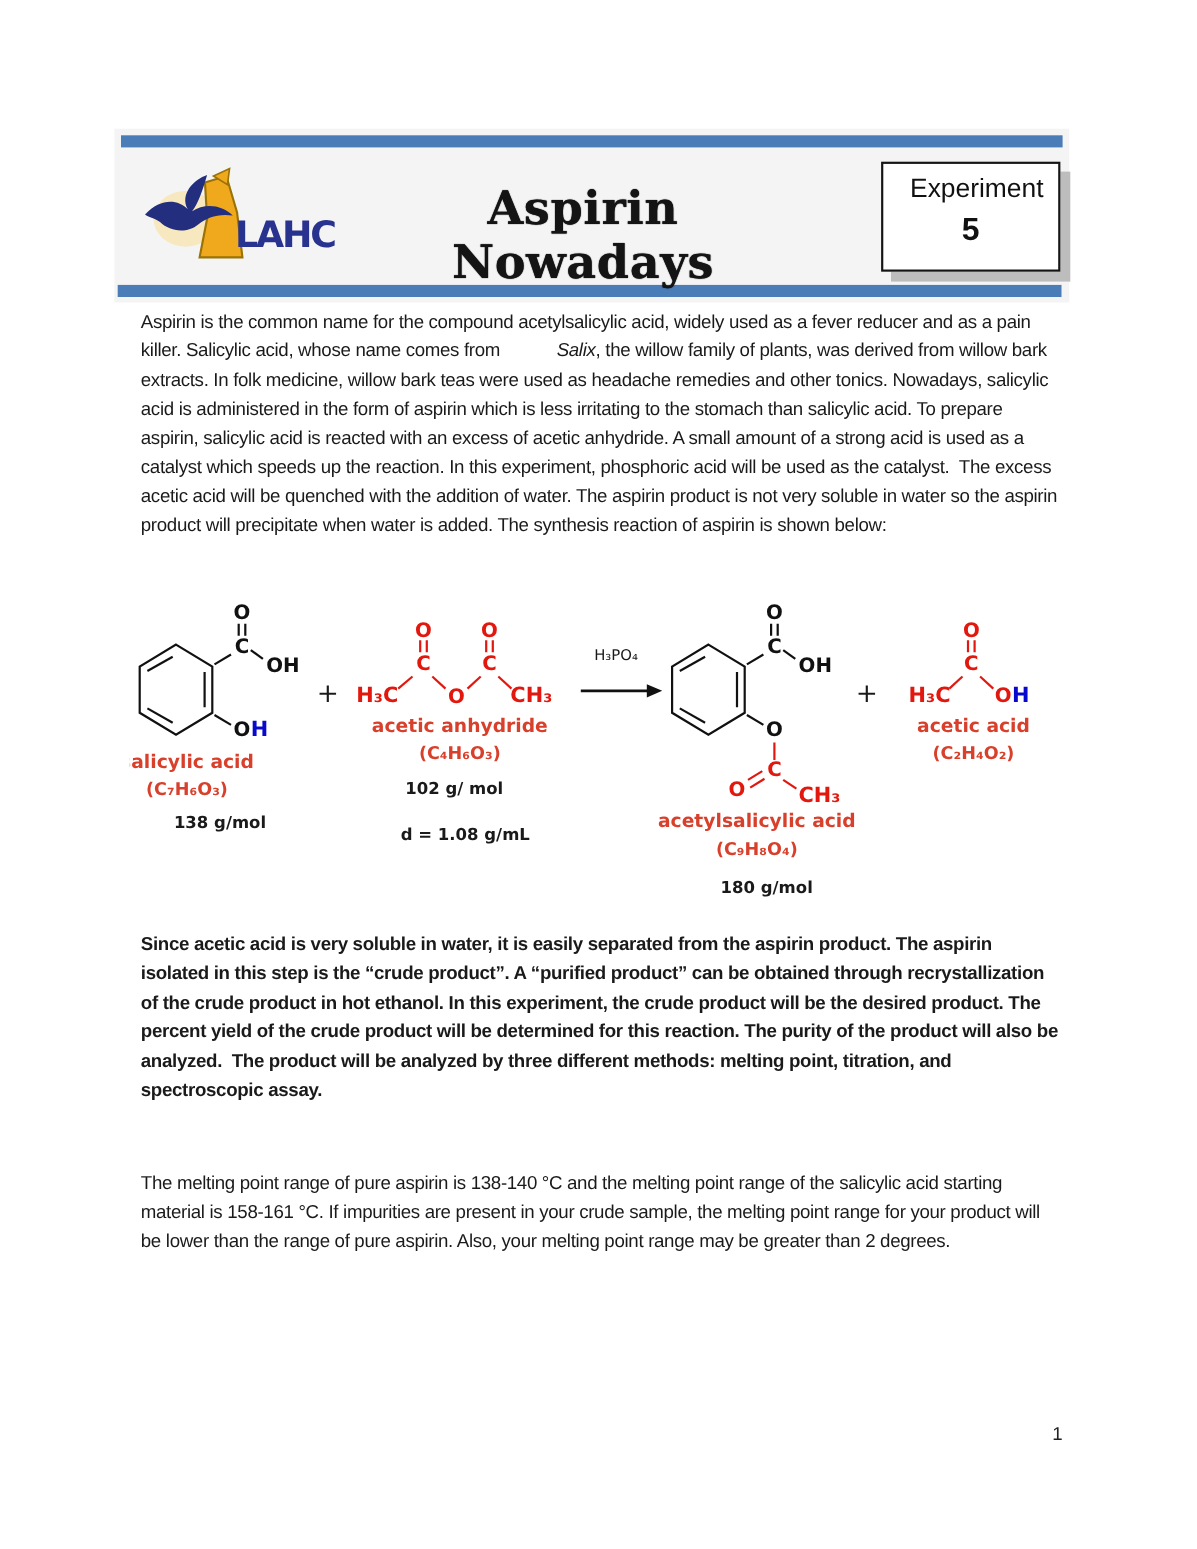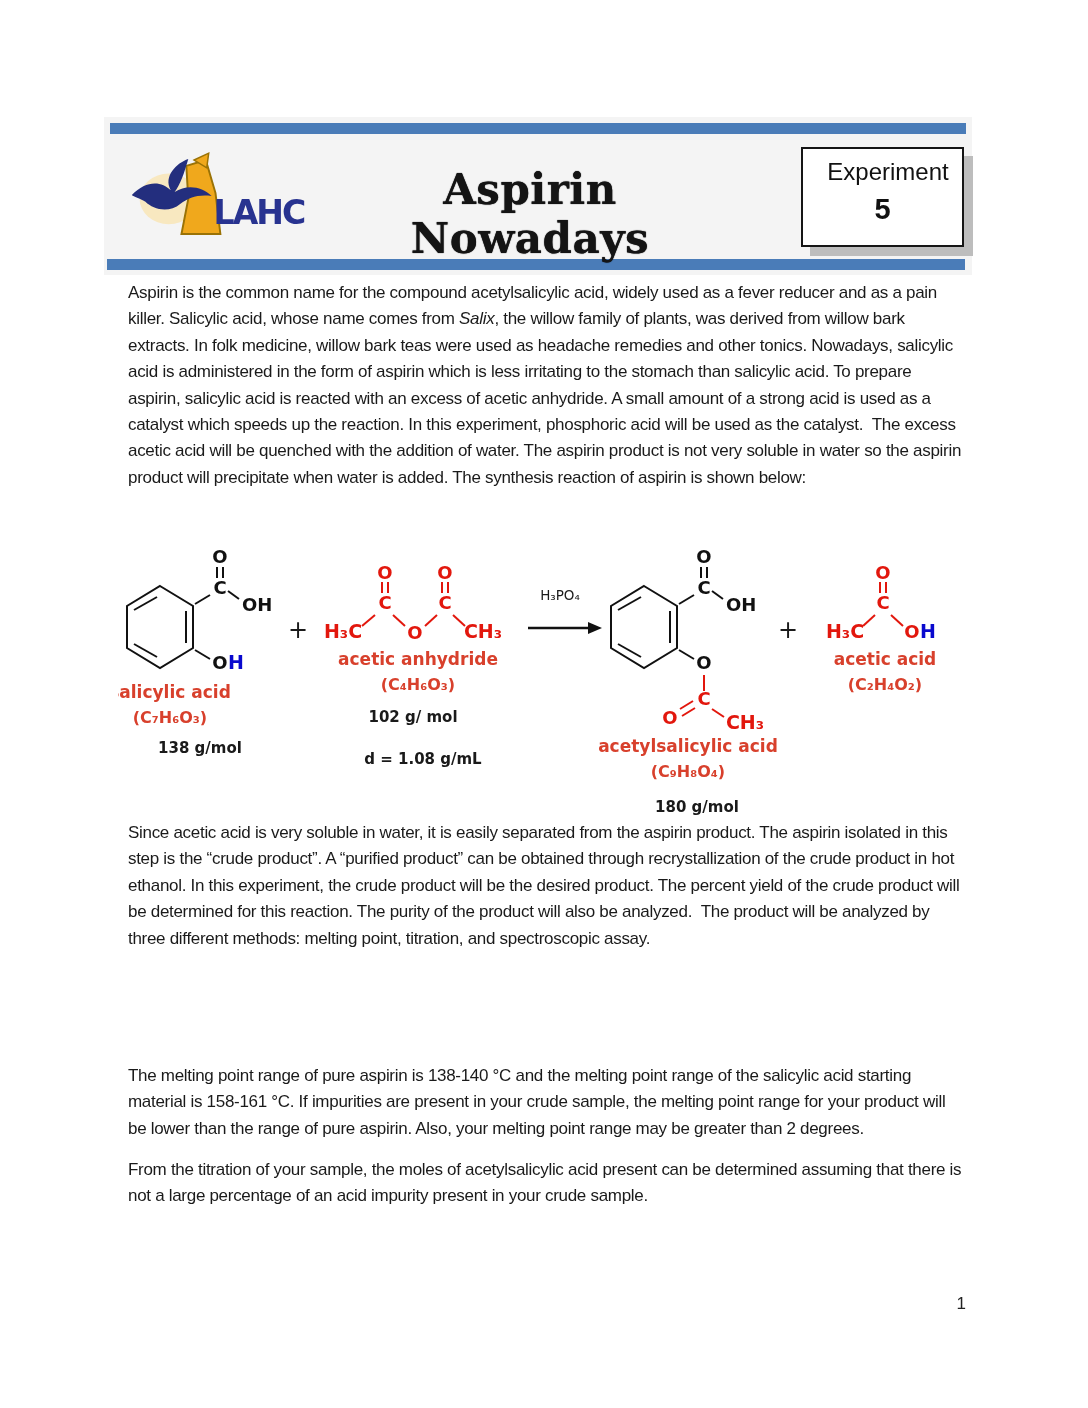"Salix" .italic { margin-left: none -> 47px }
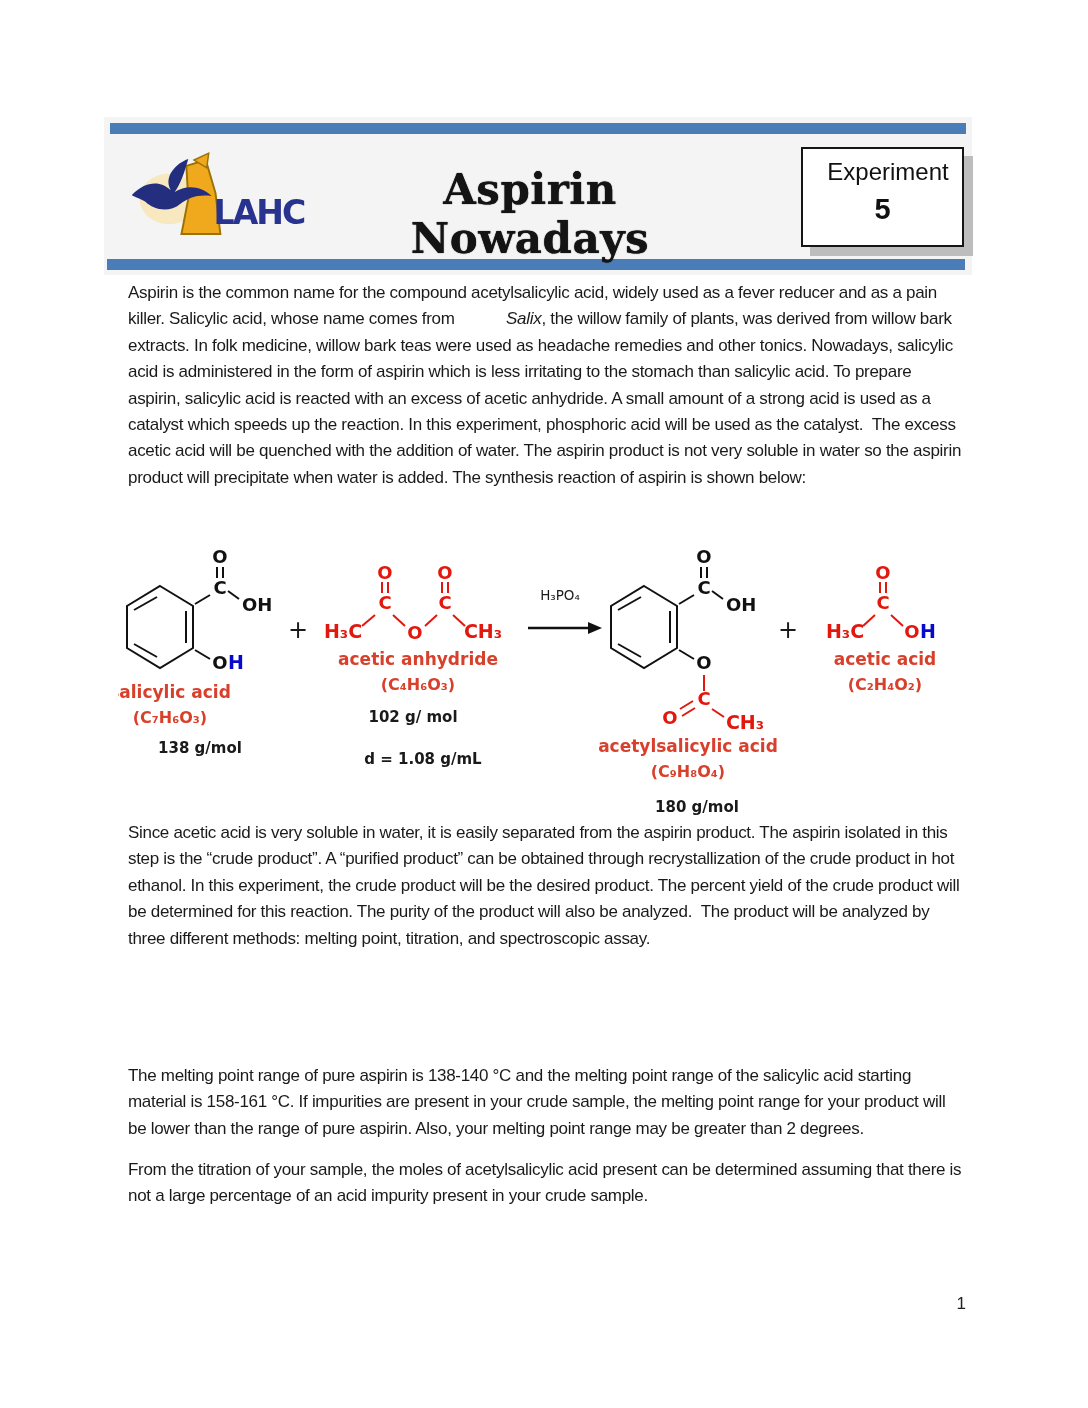"Since acetic acid is very" .p2 { font-weight: none -> bold; top: 820px -> 846px }
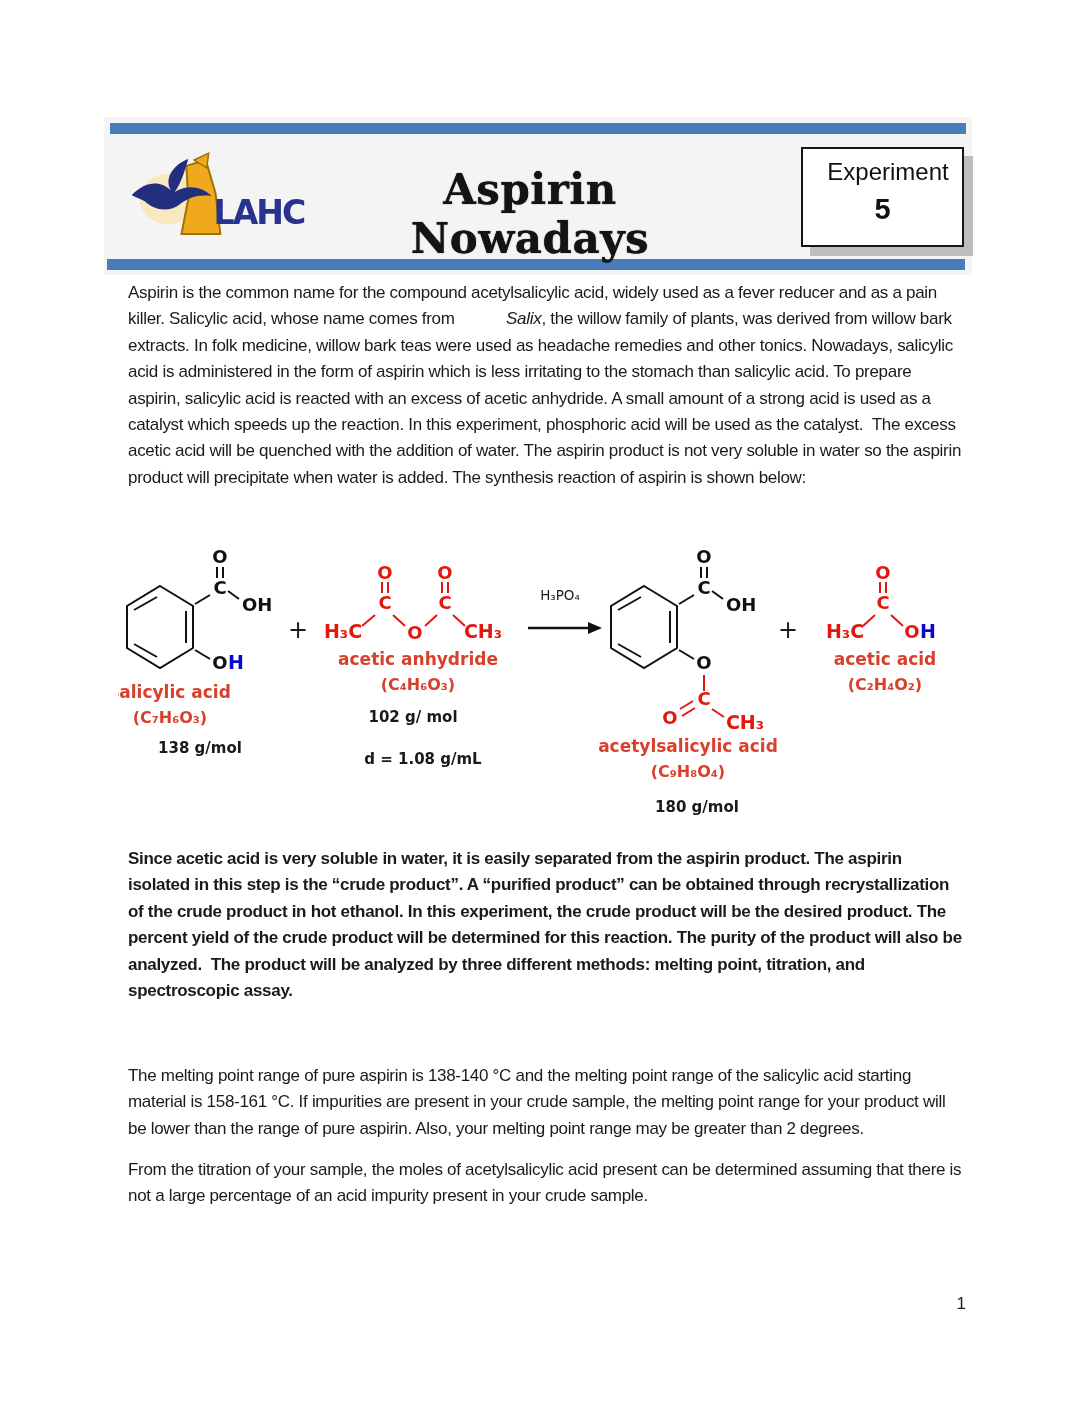"From the titration of your" div.para { html: <div>From the titration of your sample, the moles of acetylsalicylic acid present can be determined assuming that there is not a large percentage of an acid impurity present in your crude sample.</div> -> none }
